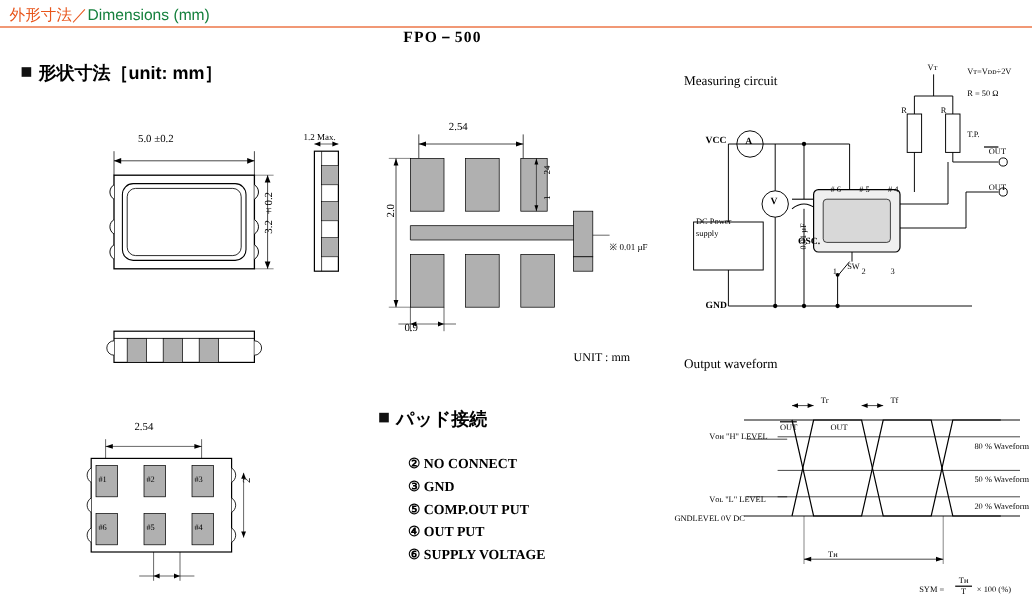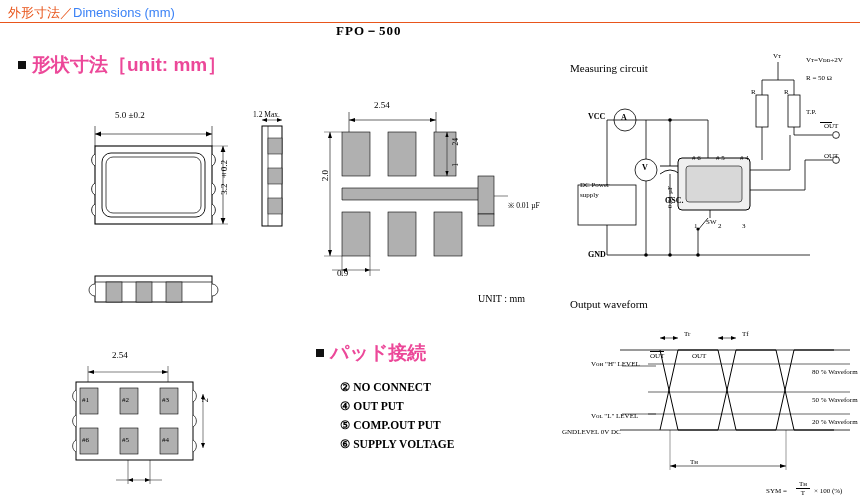"Dimensions (mm)" .ttl .en { color: #3b82f6 -> #15803d }
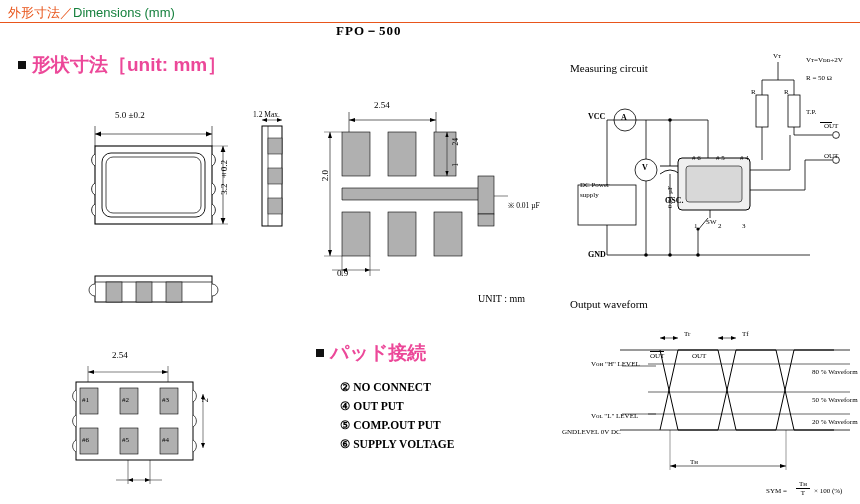"形状寸法［unit: mm］" .sechead { color: #ec4899 -> #000000; font-size: 19px -> 15px }
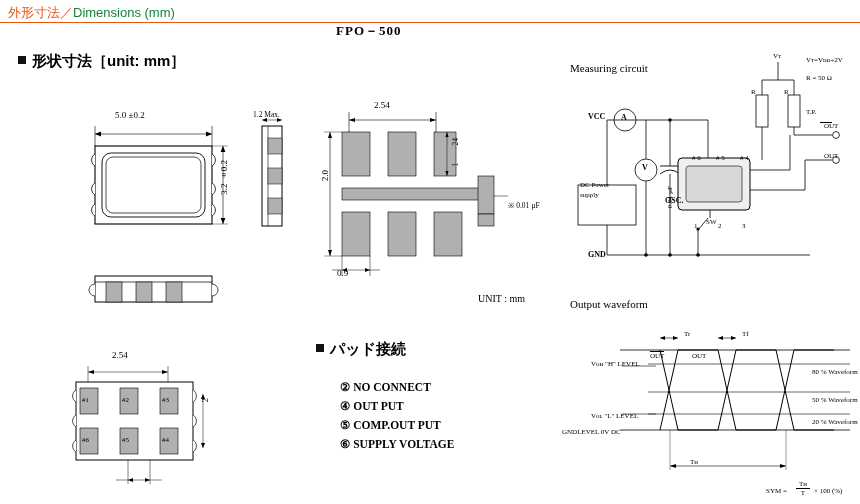"③ GND" div { html: none -> <div>③ GND</div> }
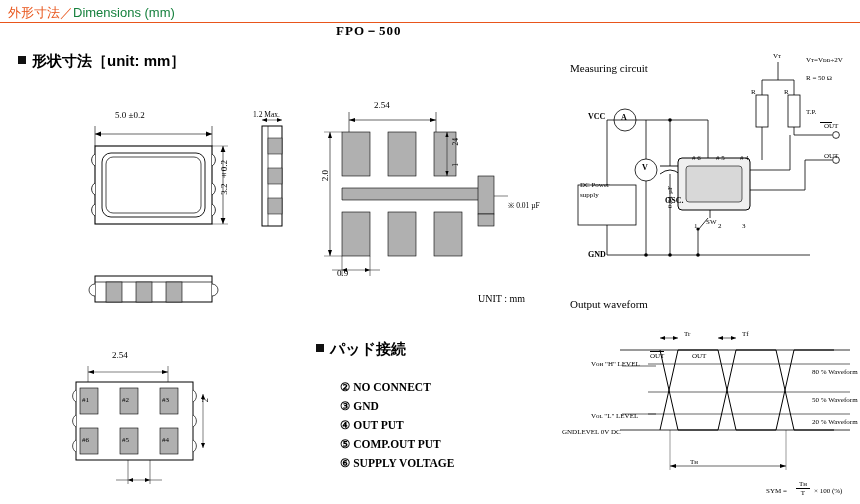"④ OUT PUT" div { order: before "⑤ COMP.OUT PUT" -> after "⑤ COMP.OUT PUT" }
